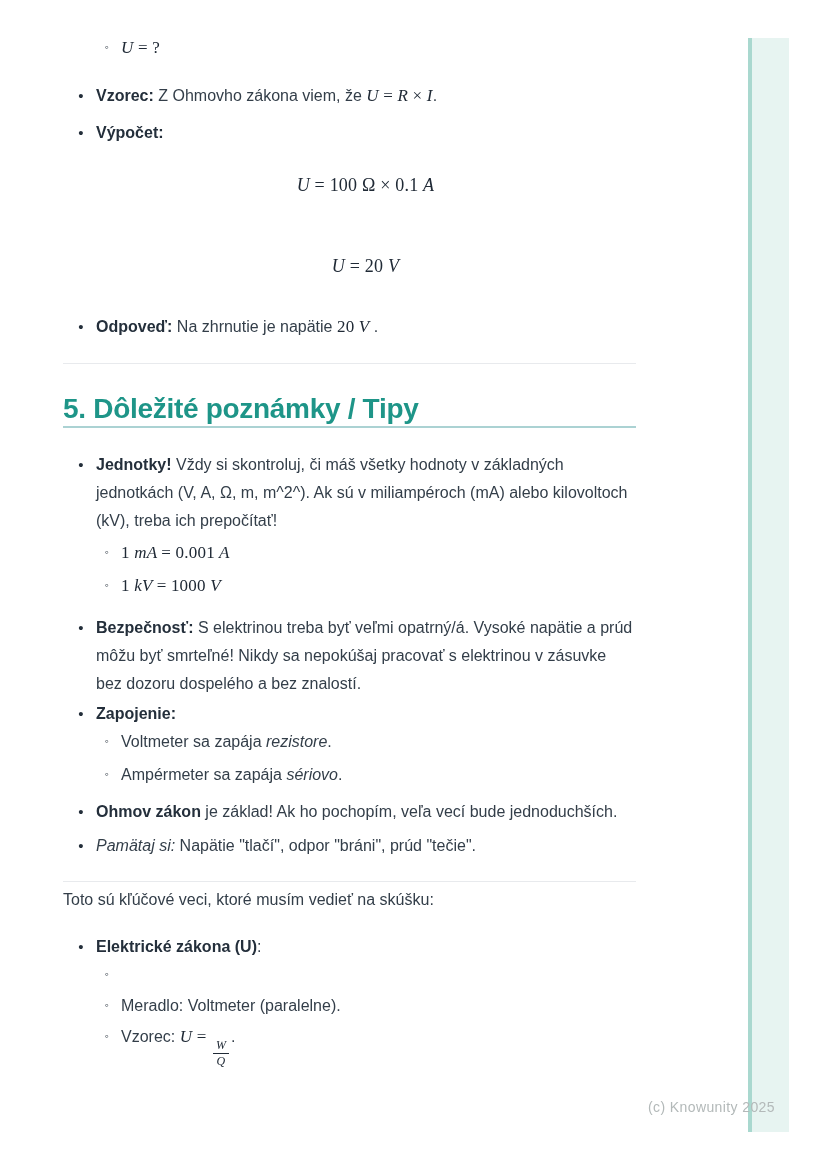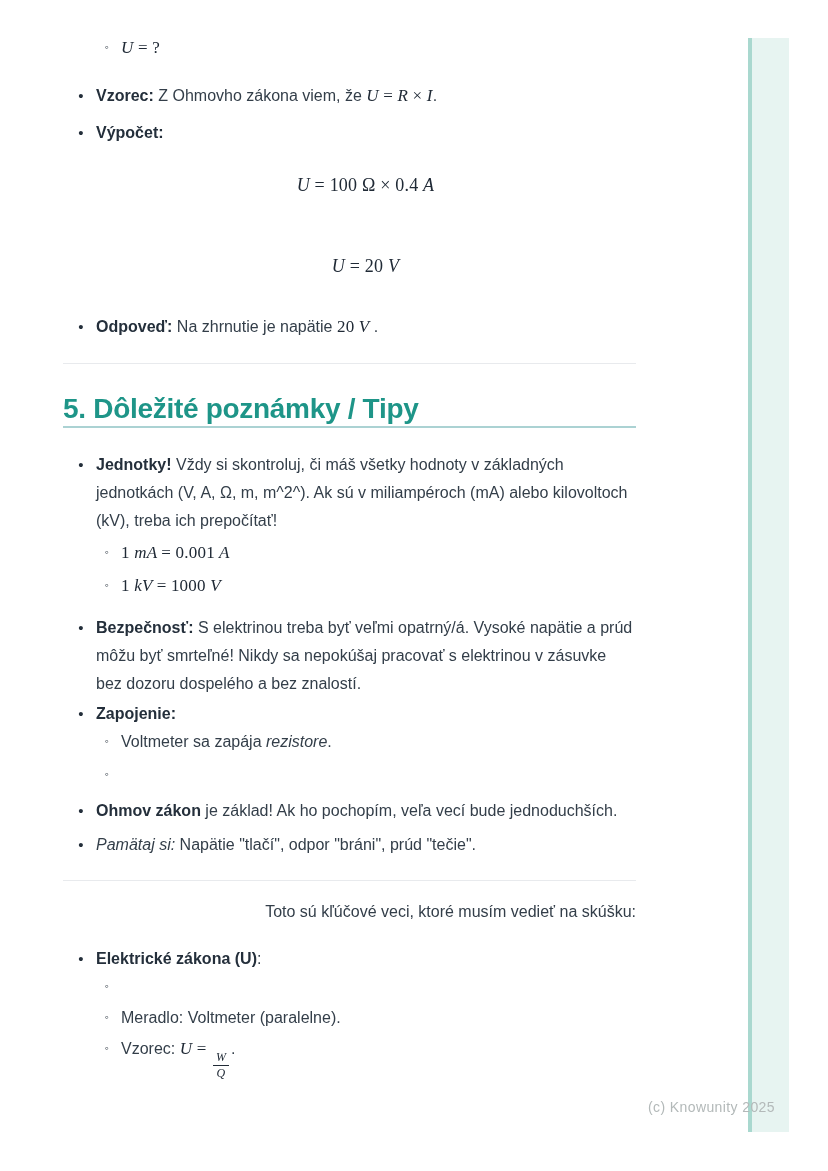"0.4" span.up { text: 0.4 -> 0.1 }
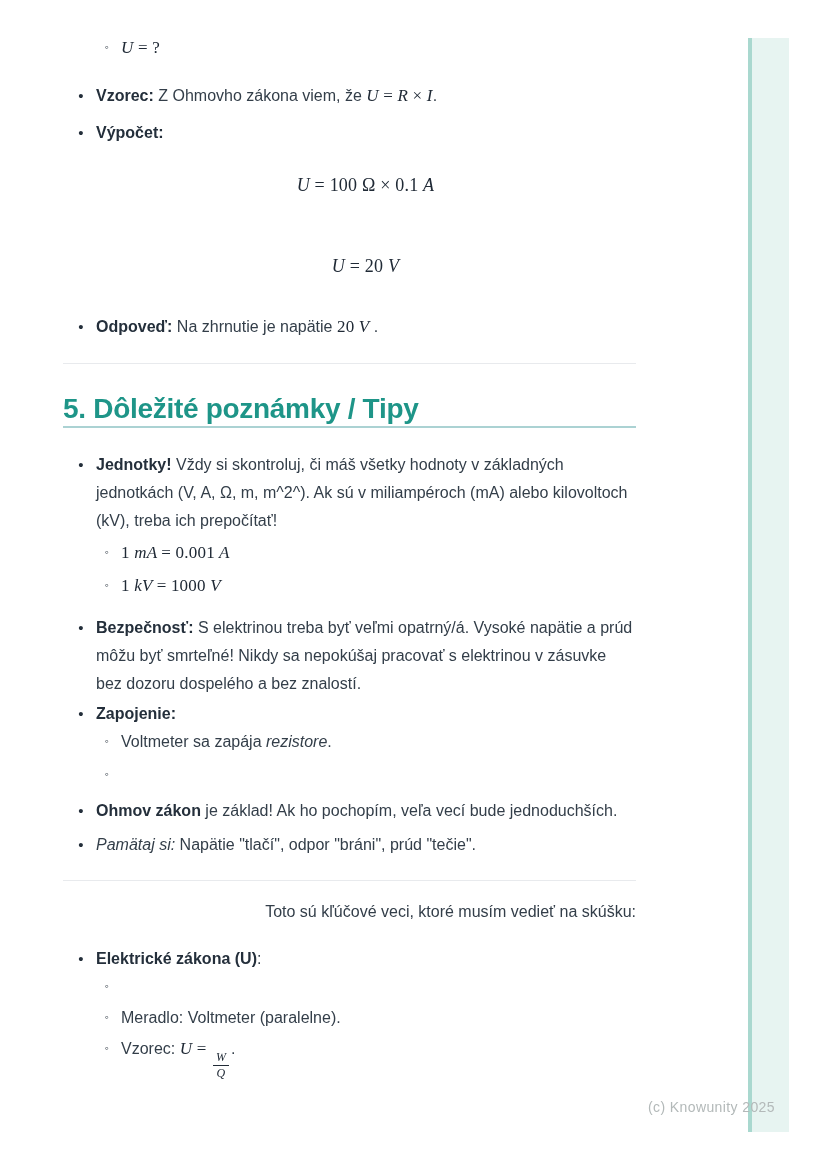"Ampérmeter sa zapája sériovo." span.li-text { html: none -> <span><span>Ampérmeter sa zapája </span><span>sériovo</span><span>.</span></span> }
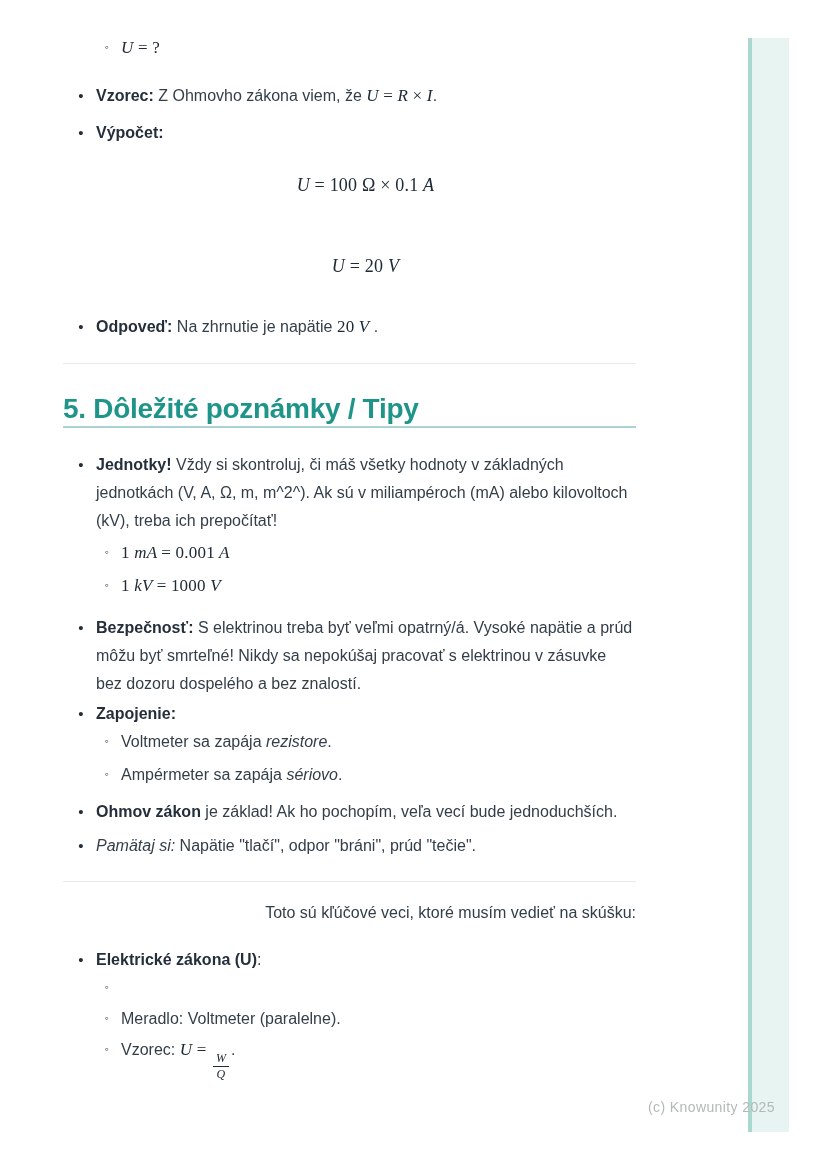"Toto sú kľúčové veci, ktoré" p { margin: 17px 0 0 -> 4px 0 0; text-align: right -> none }
